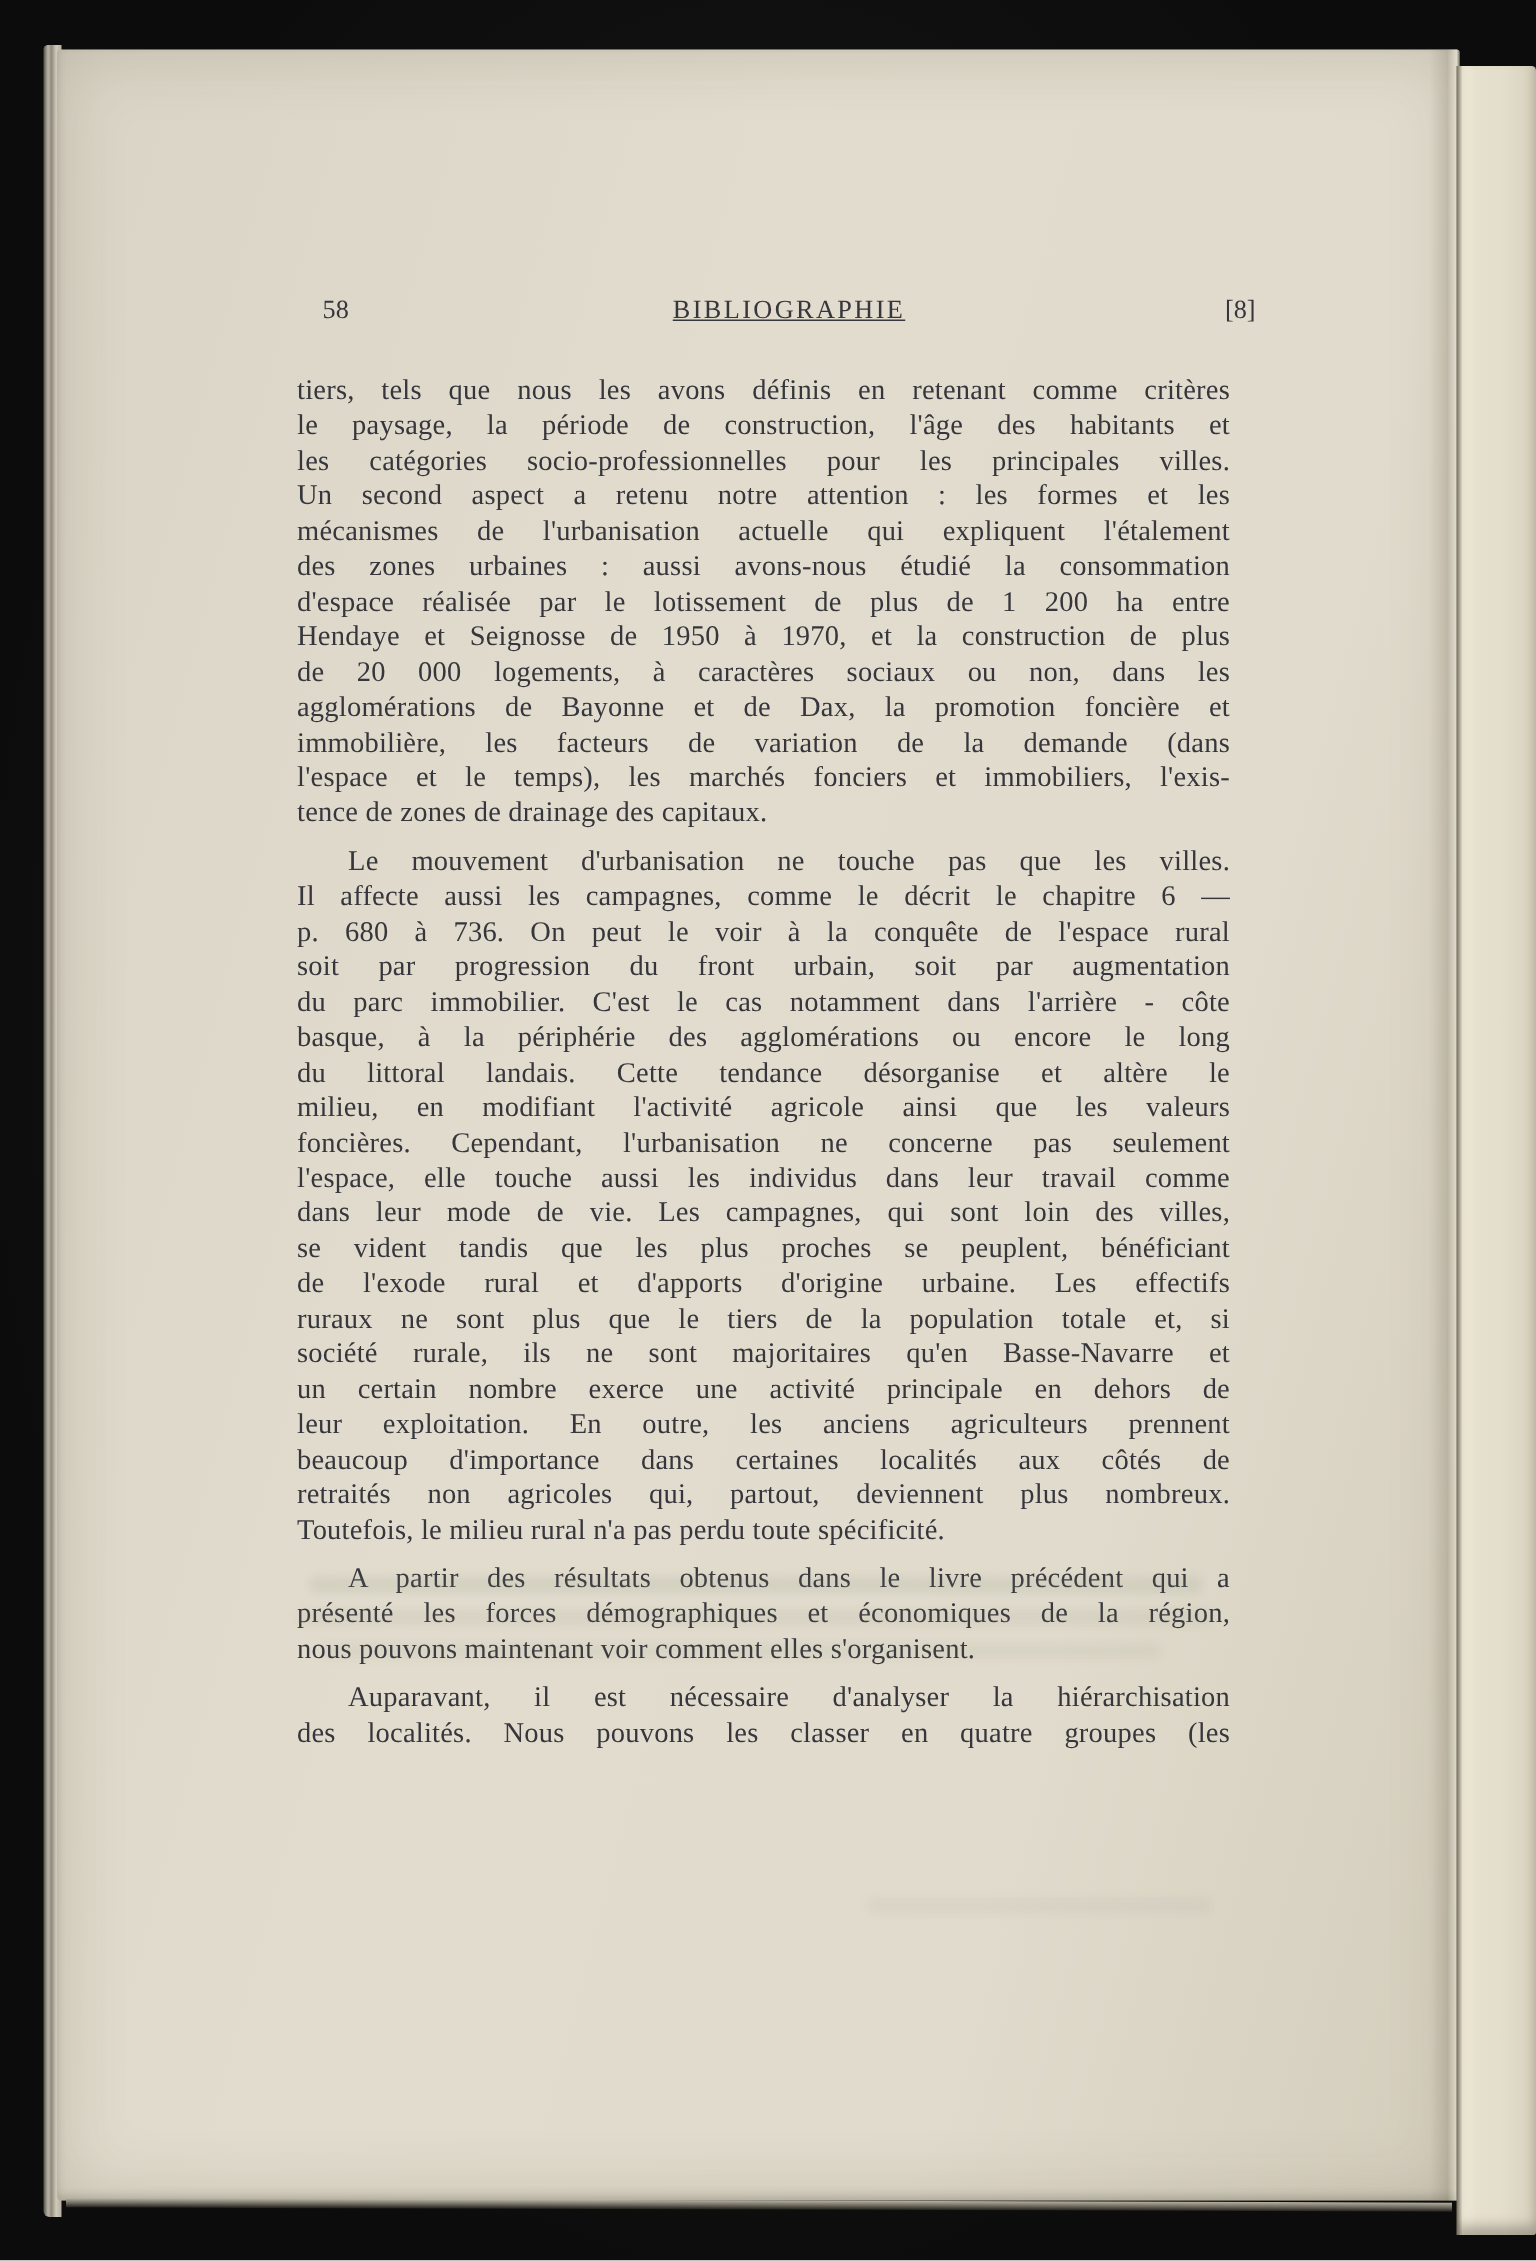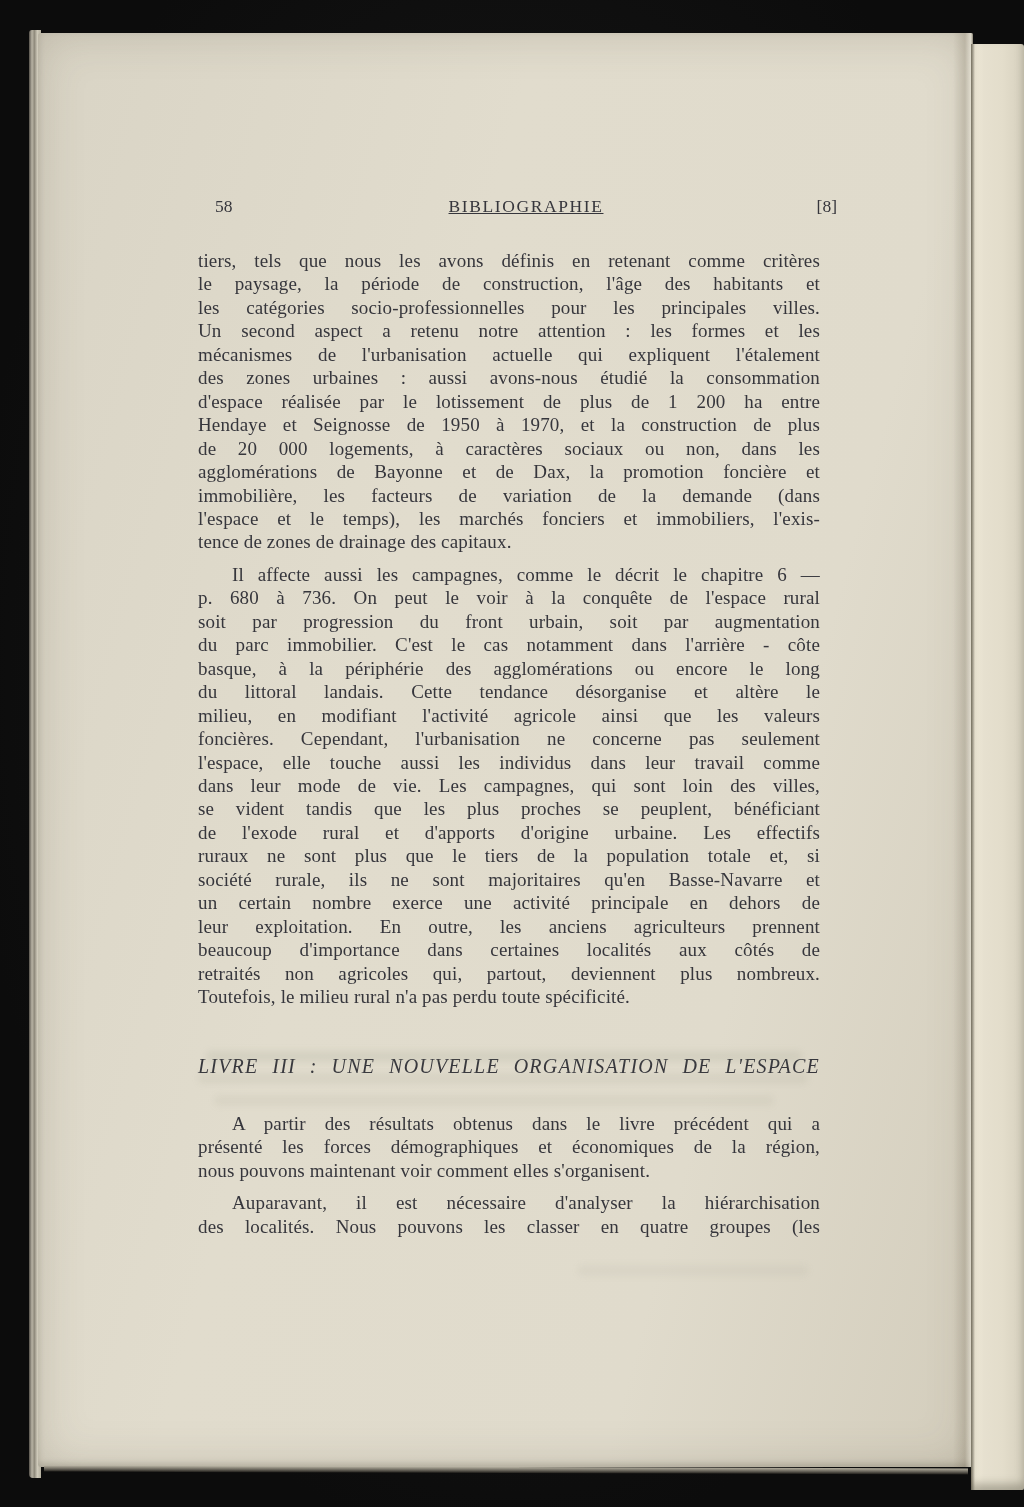"Le mouvement d'urbanisation ne touche" div.line { html: none -> <div>Le mouvement d'urbanisation ne touche pas que les villes.</div> }
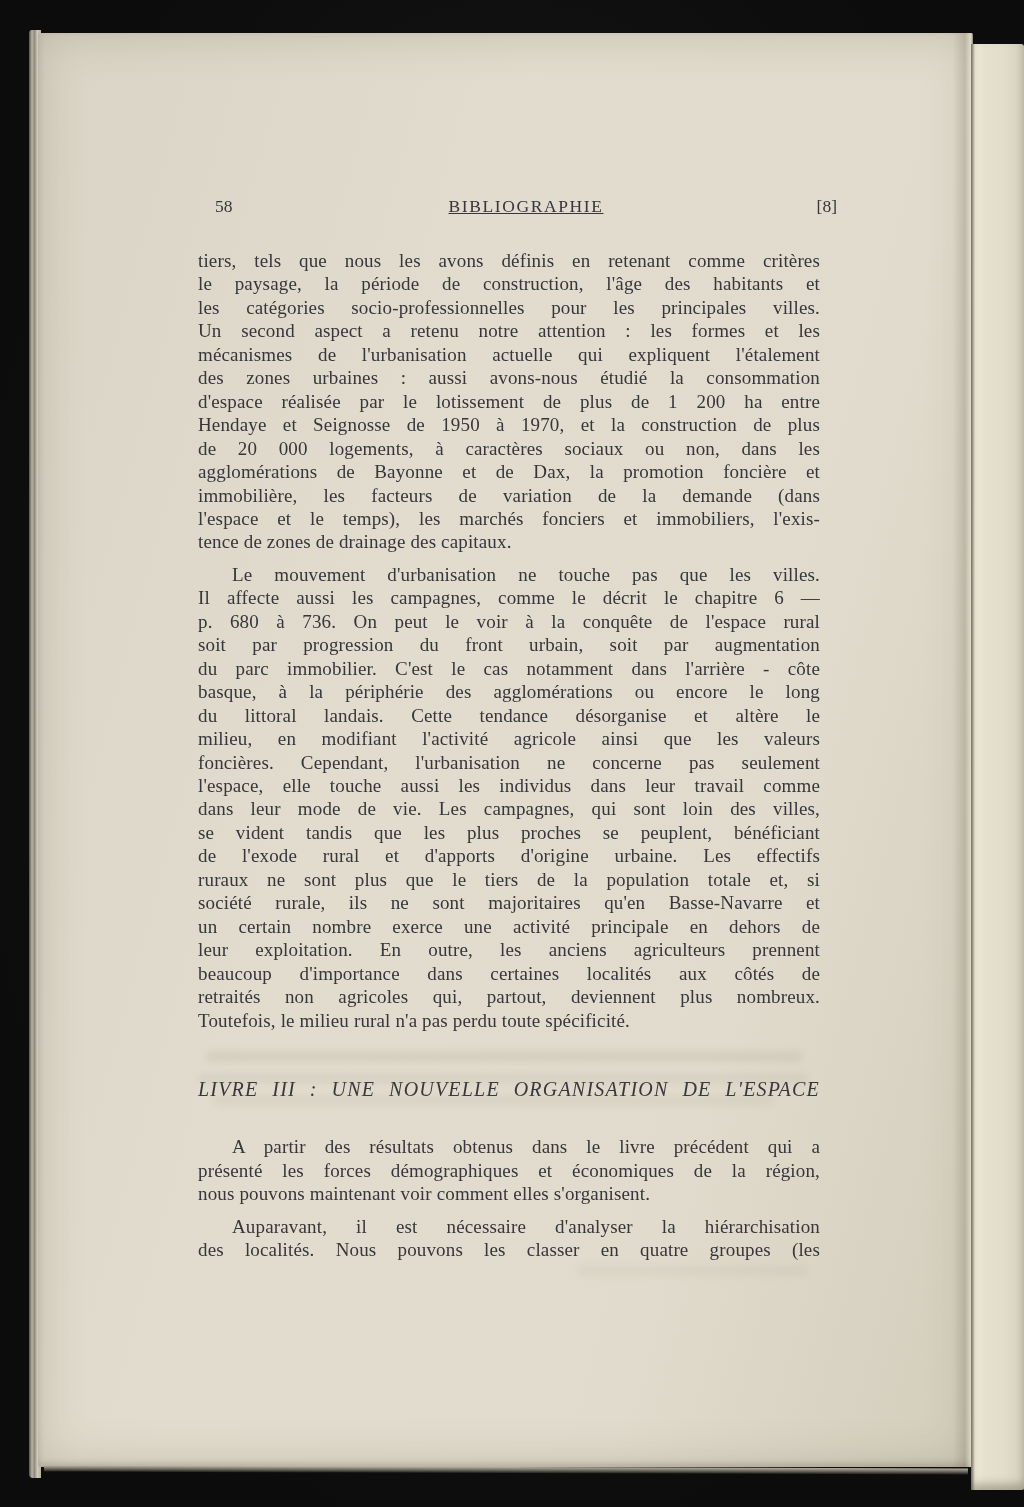"LIVRE III : UNE NOUVELLE" div.section-heading { html: <div>LIVRE III : UNE NOUVELLE ORGANISATION DE L'ESPACE</div> -> none }
